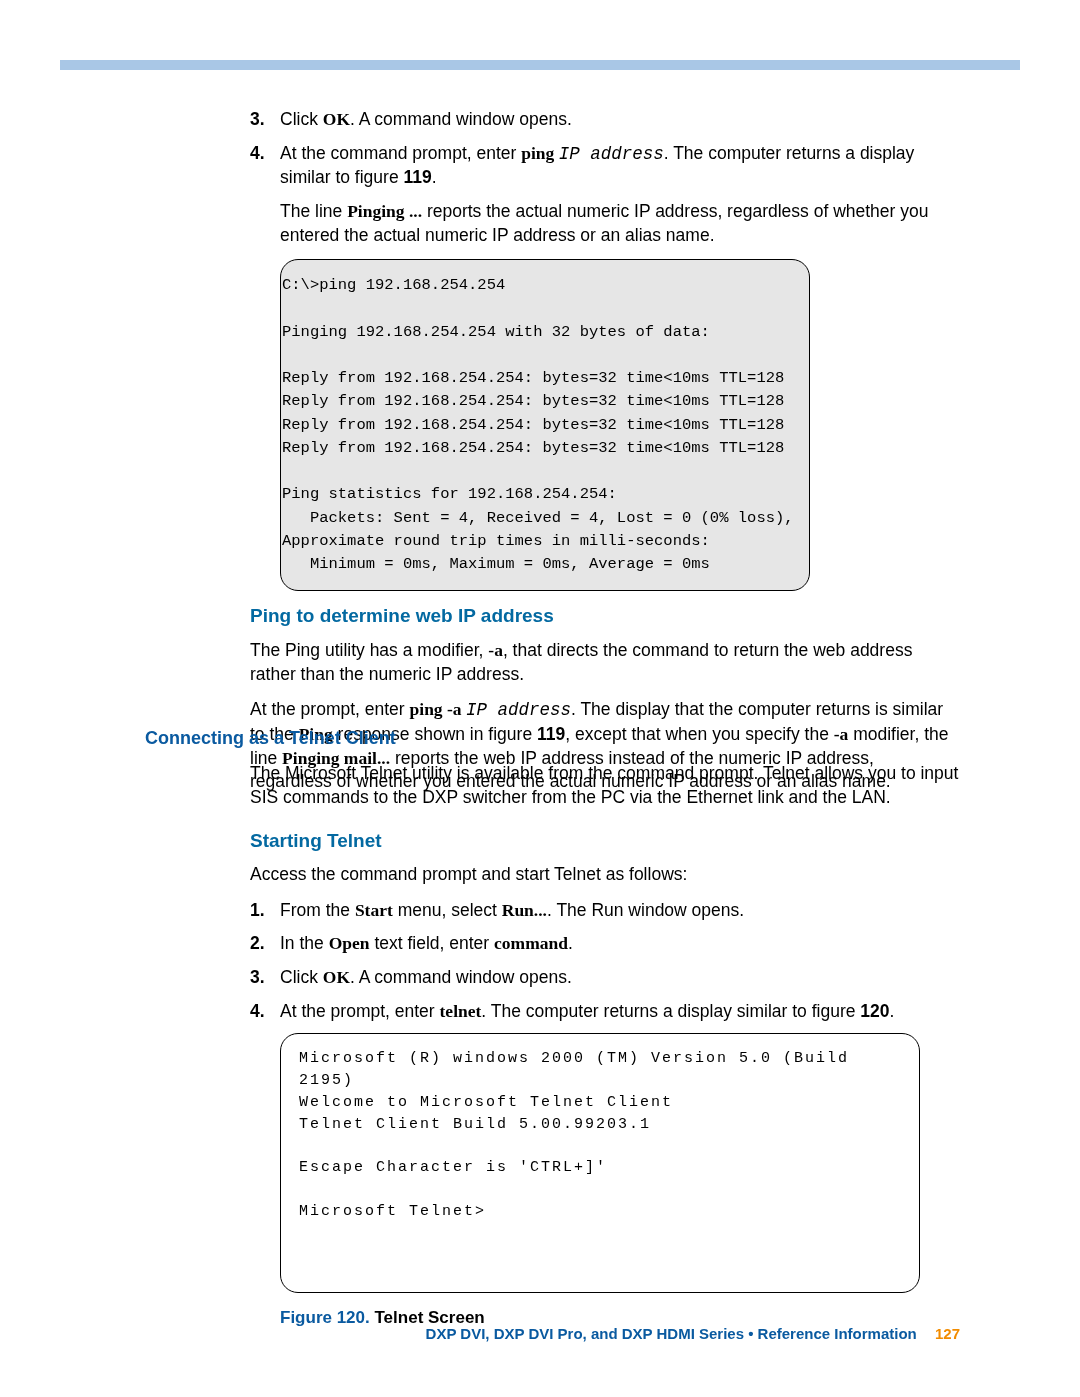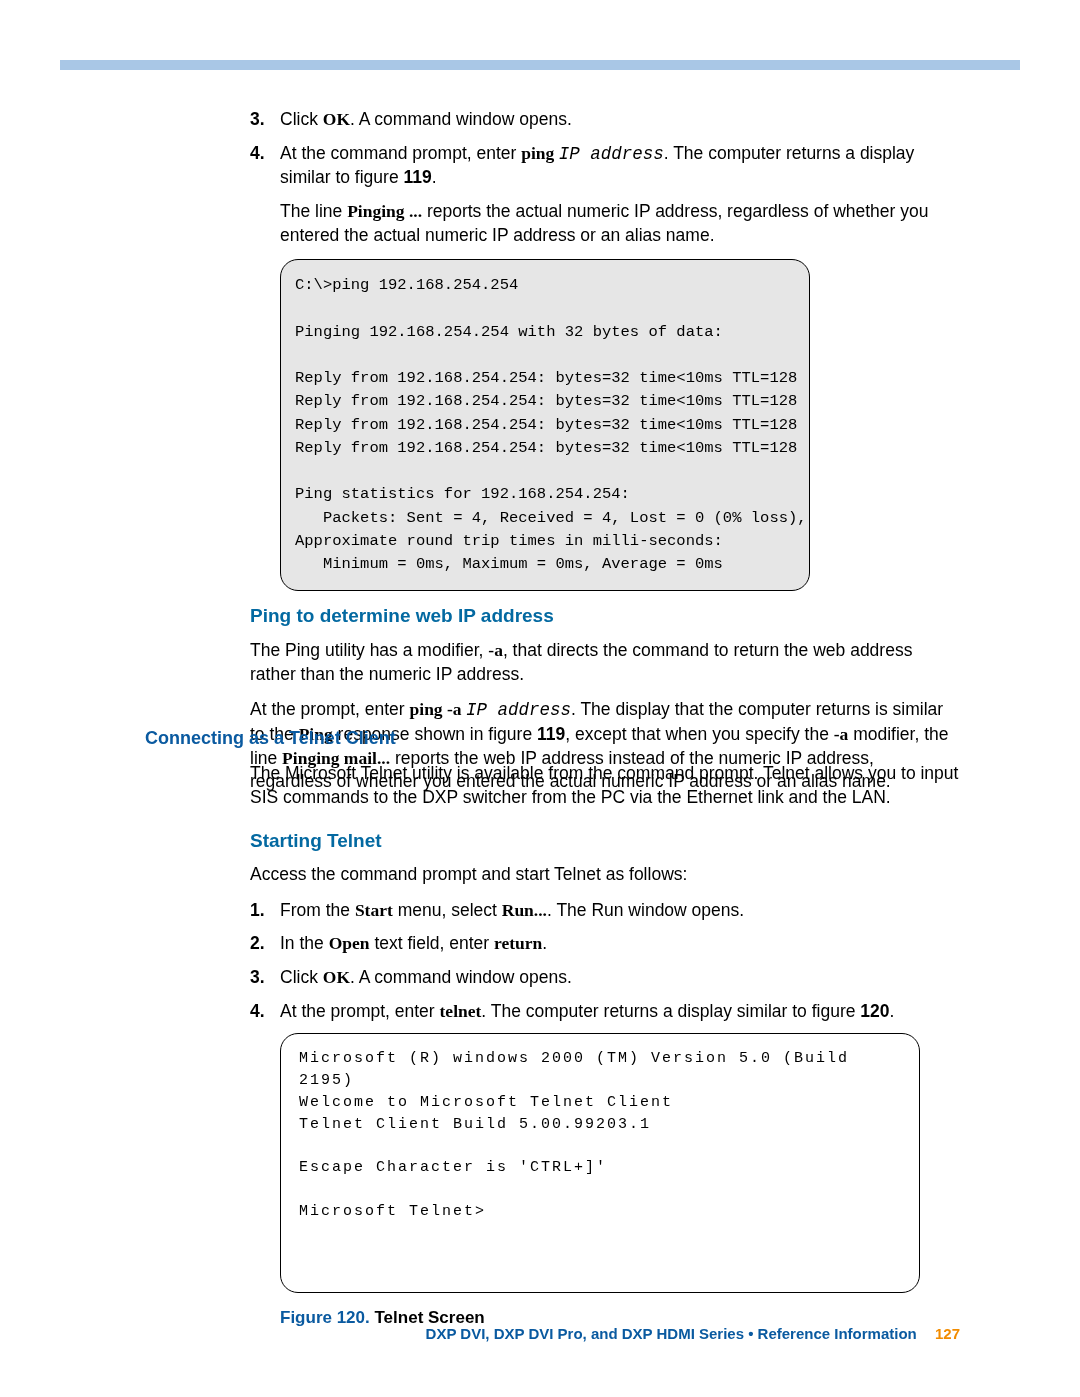"C:\>ping 192.168.254.254" .codebox { padding: 14px 14px -> 14px 1px }
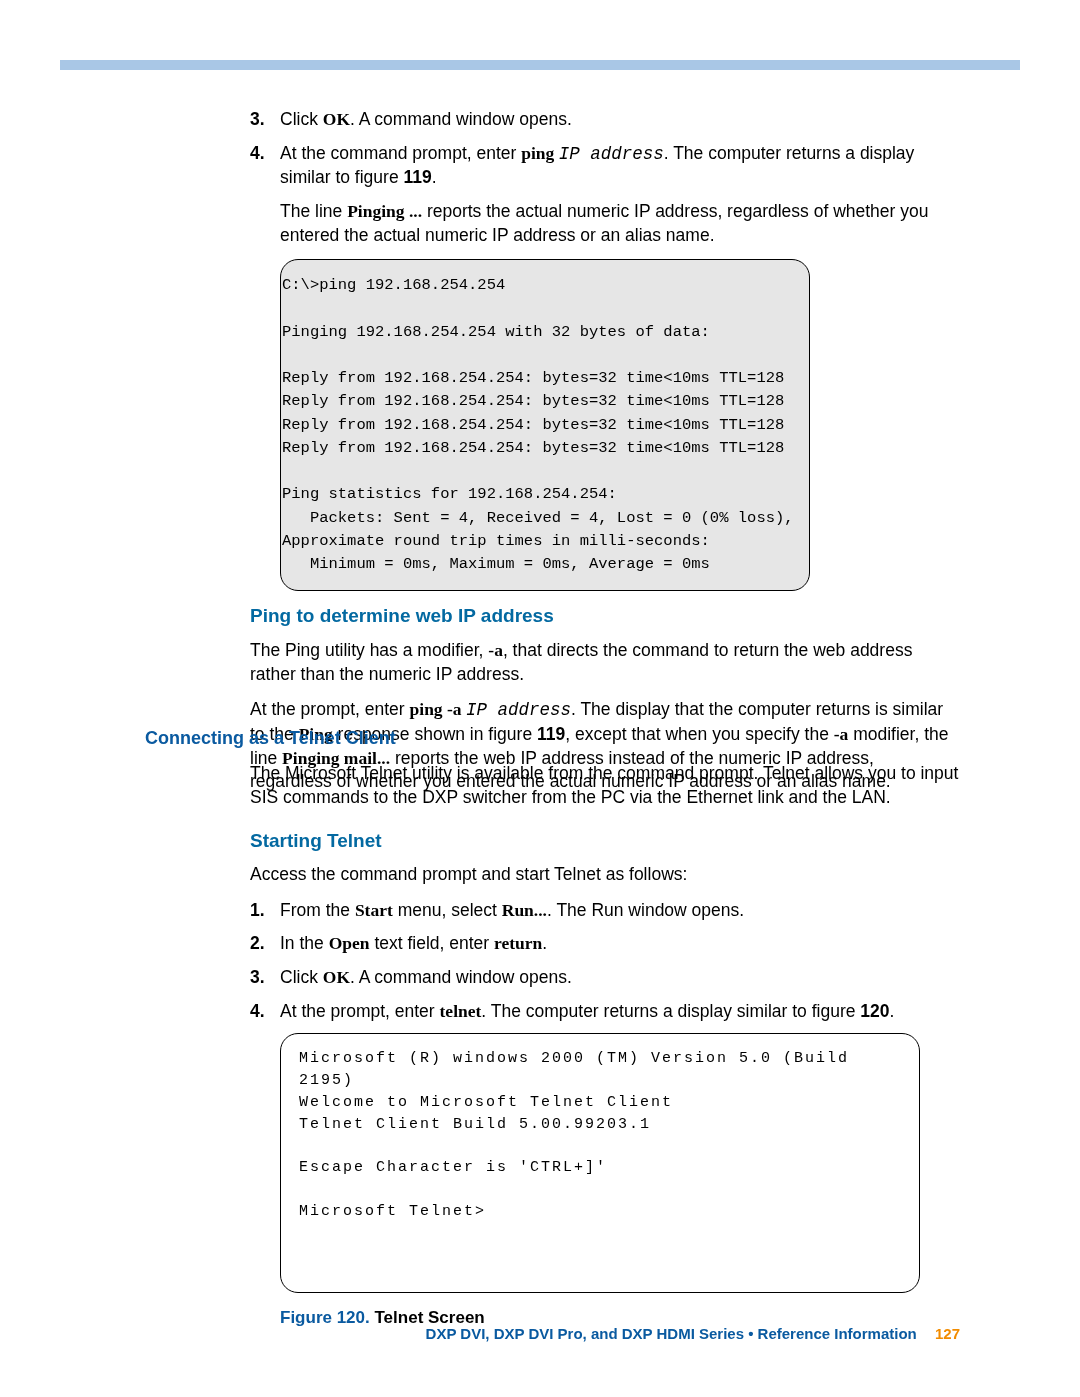"return" span.mono { text: return -> command }
